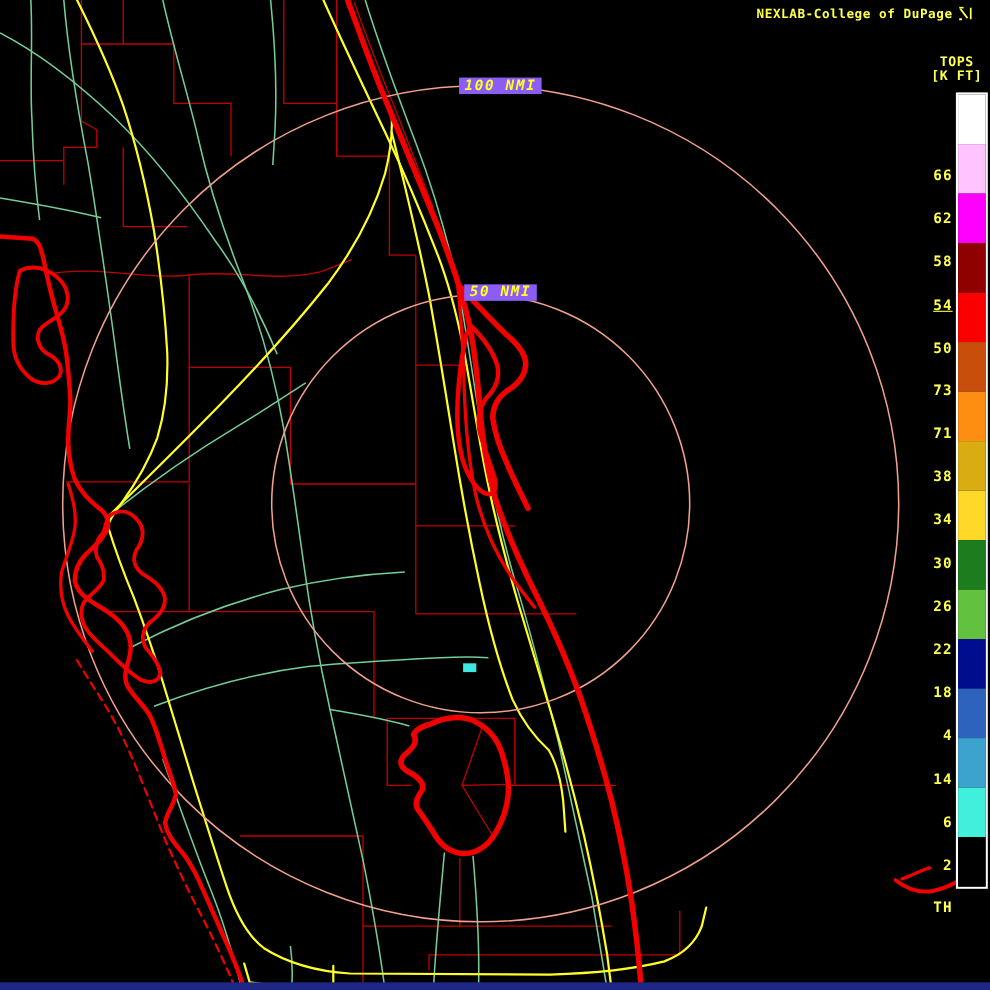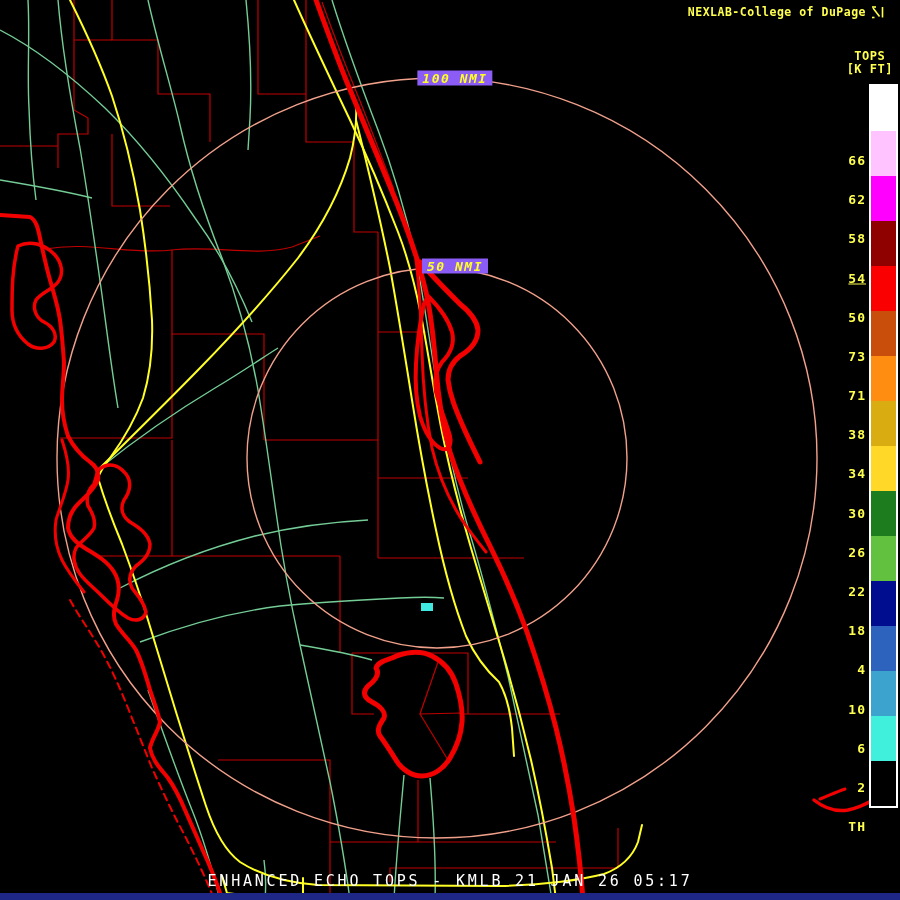"10" div.cb-tick { text: 10 -> 14 }
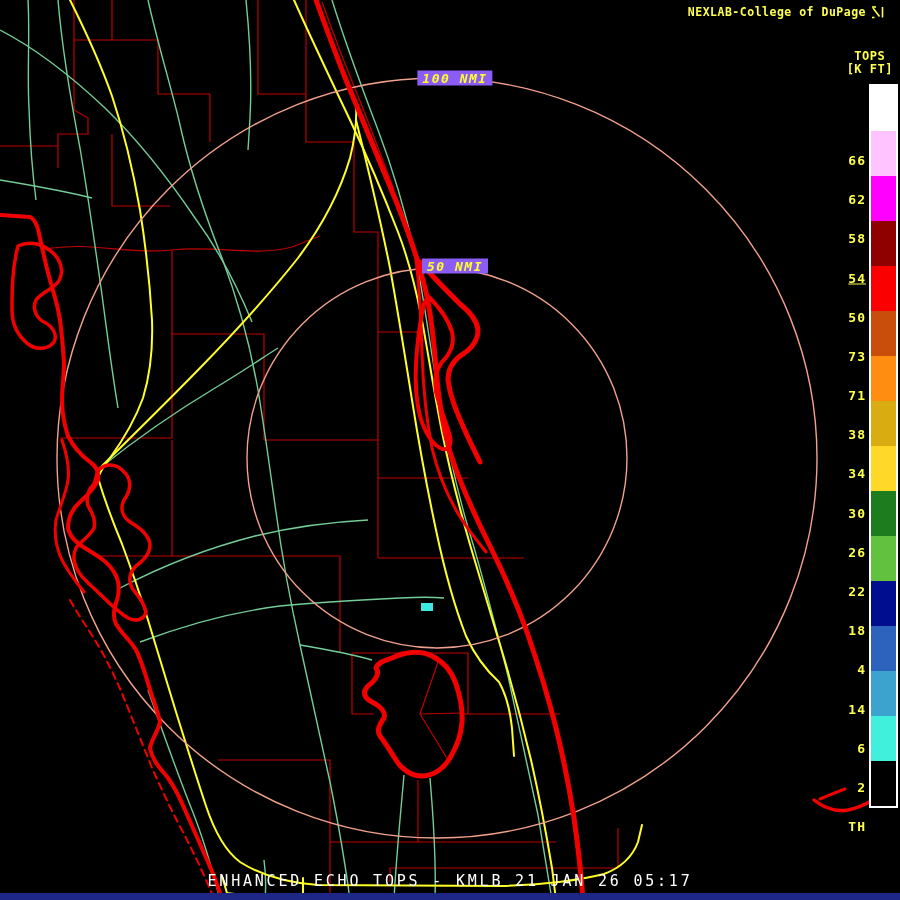"ENHANCED ECHO TOPS - KMLB" div.statusbar { html: <div>ENHANCED ECHO TOPS - KMLB 21 JAN 26 05:17</div> -> none }
